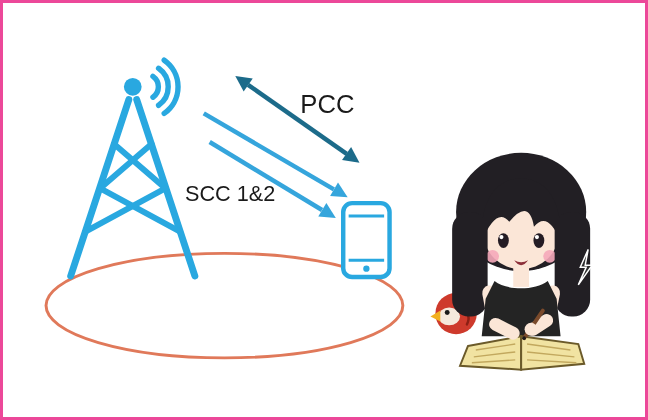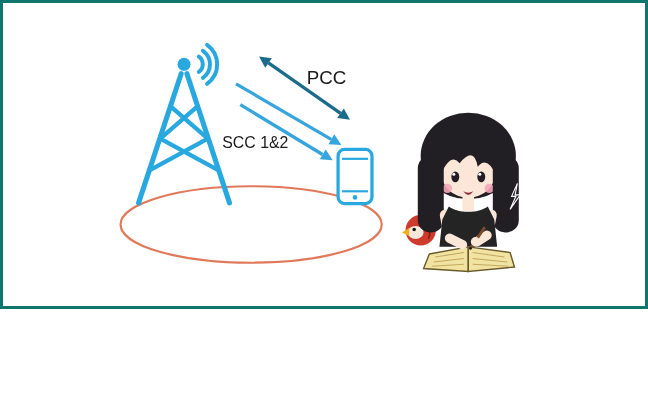"PCC" .canvas { border: 3px solid #0f766e -> 3px solid #ec4899; height: 309px -> 420px }
